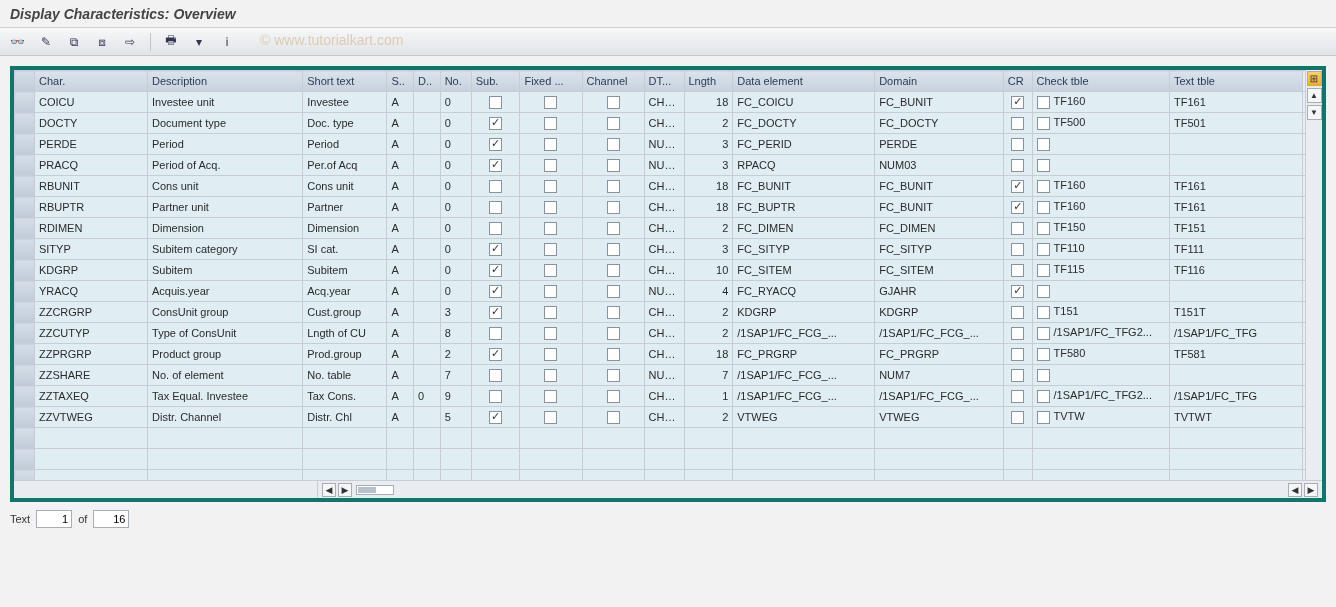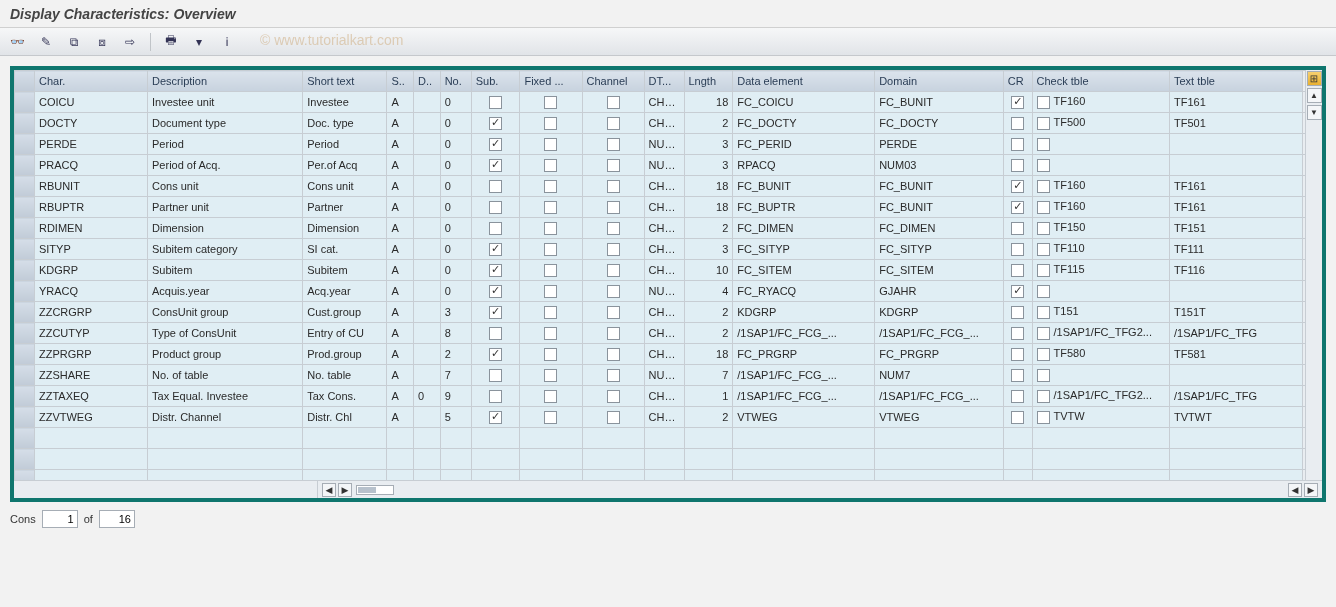"Entry of CU" td { text: Entry -> Lngth }
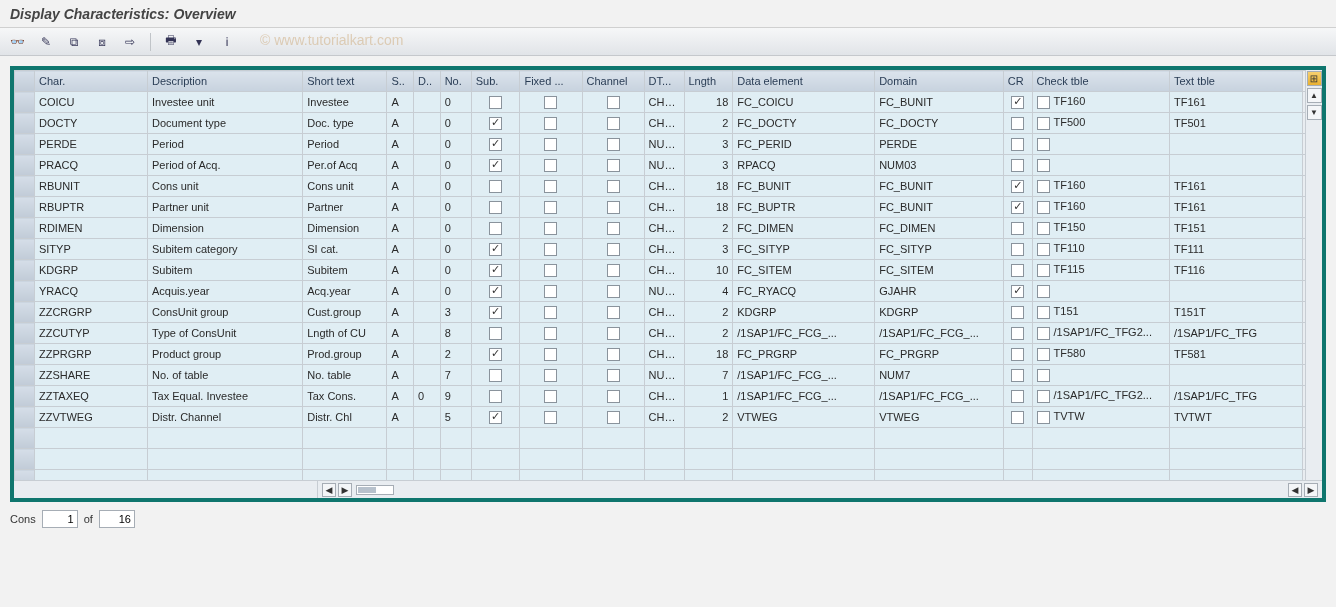"No. of table" td { text: table -> element }
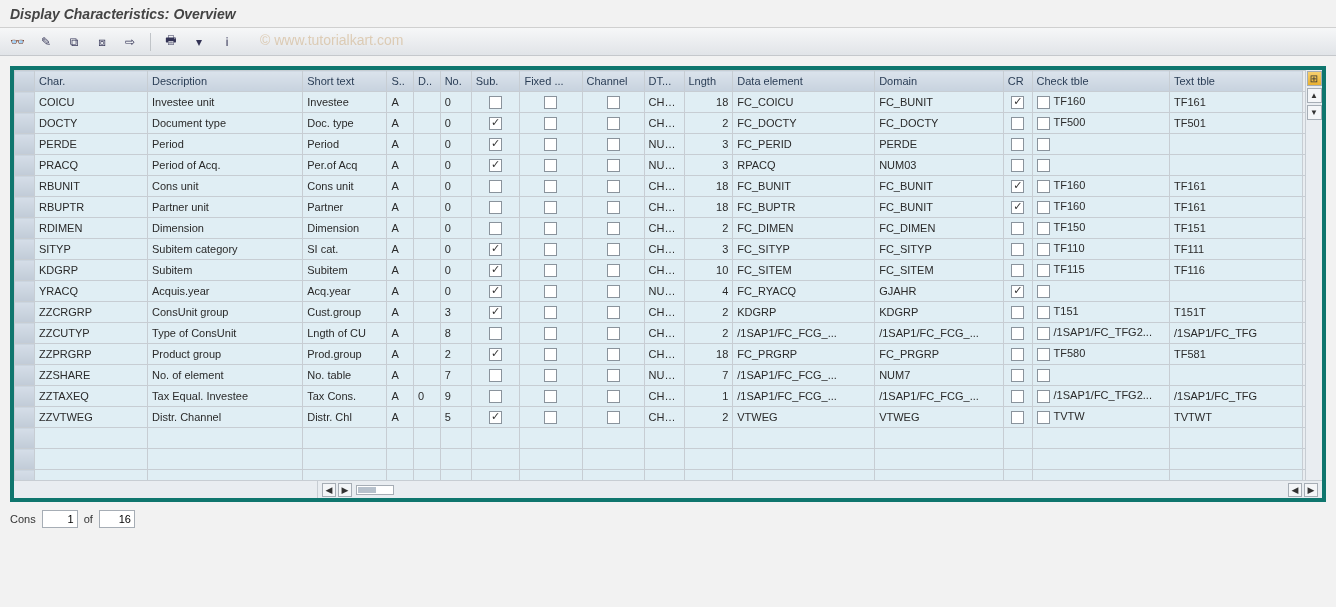"Cons" span { text: Cons -> Text }
